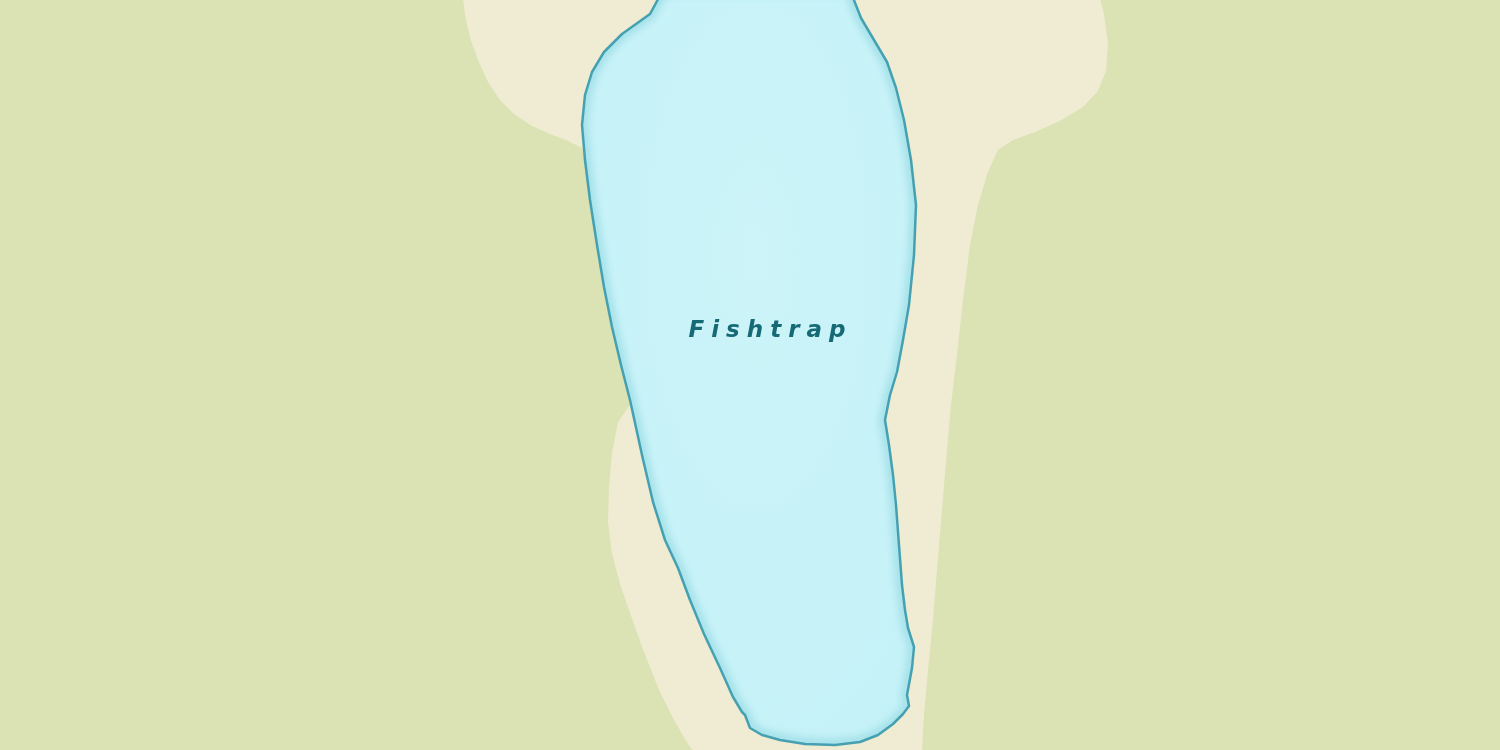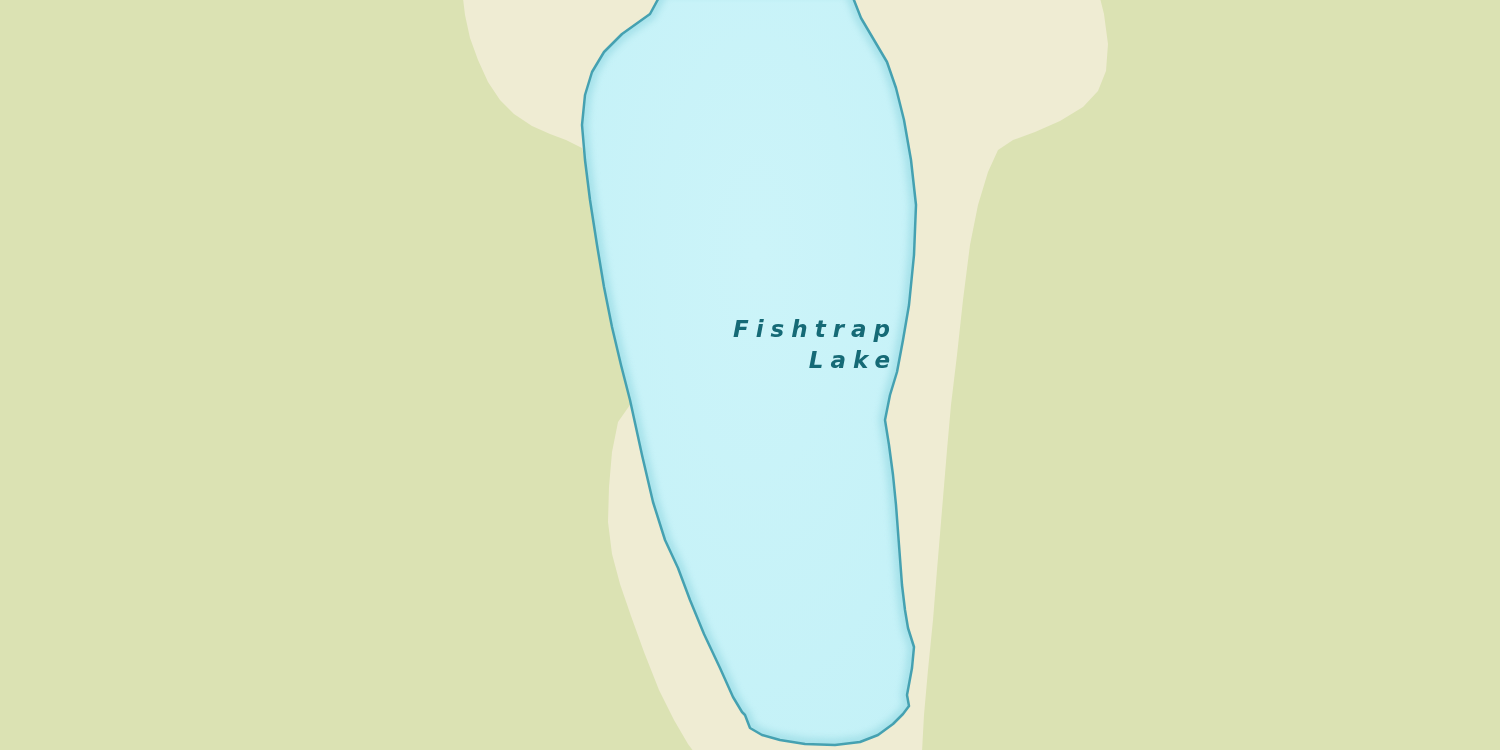"Fishtrap" div.lake-label { text-align: right -> none }
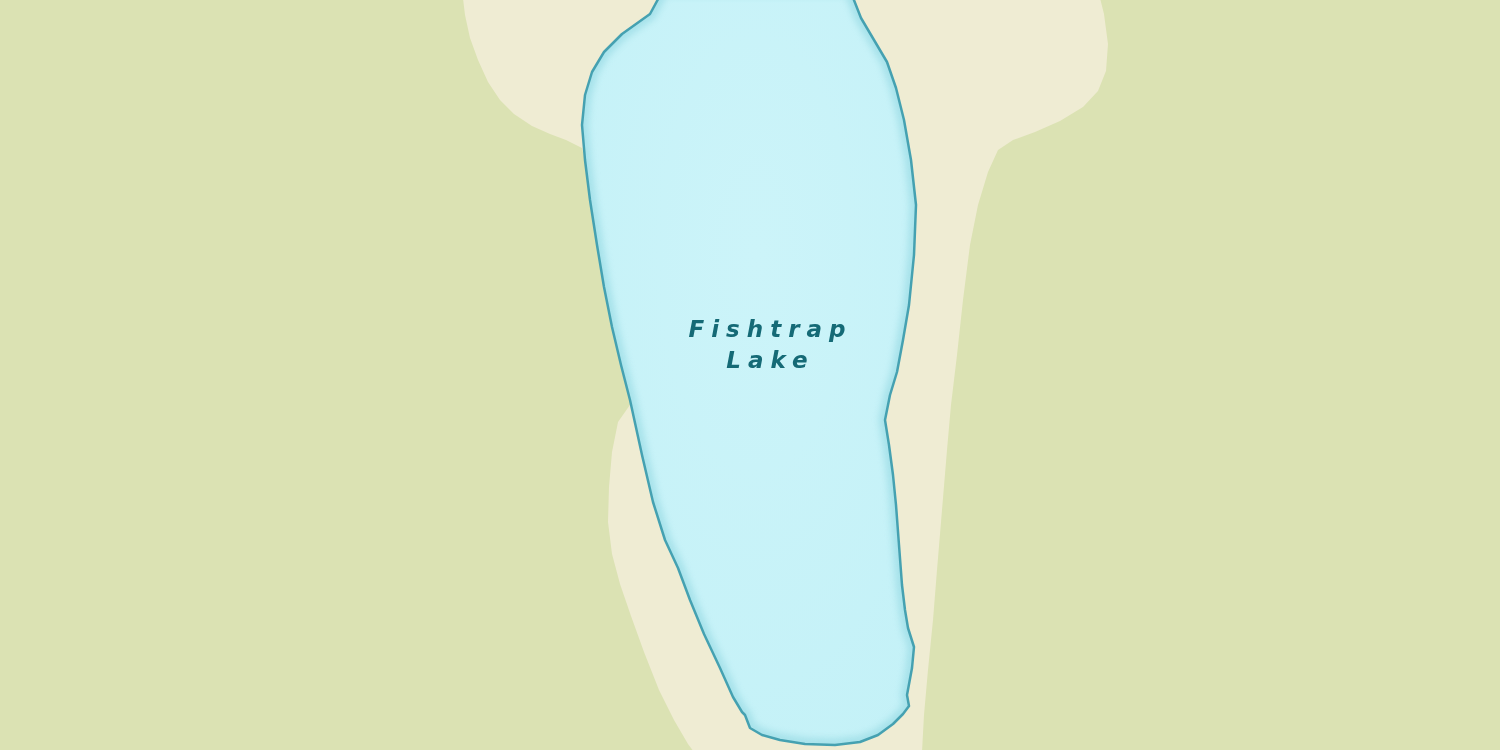"Lake" div { html: <div>Lake</div> -> none }
